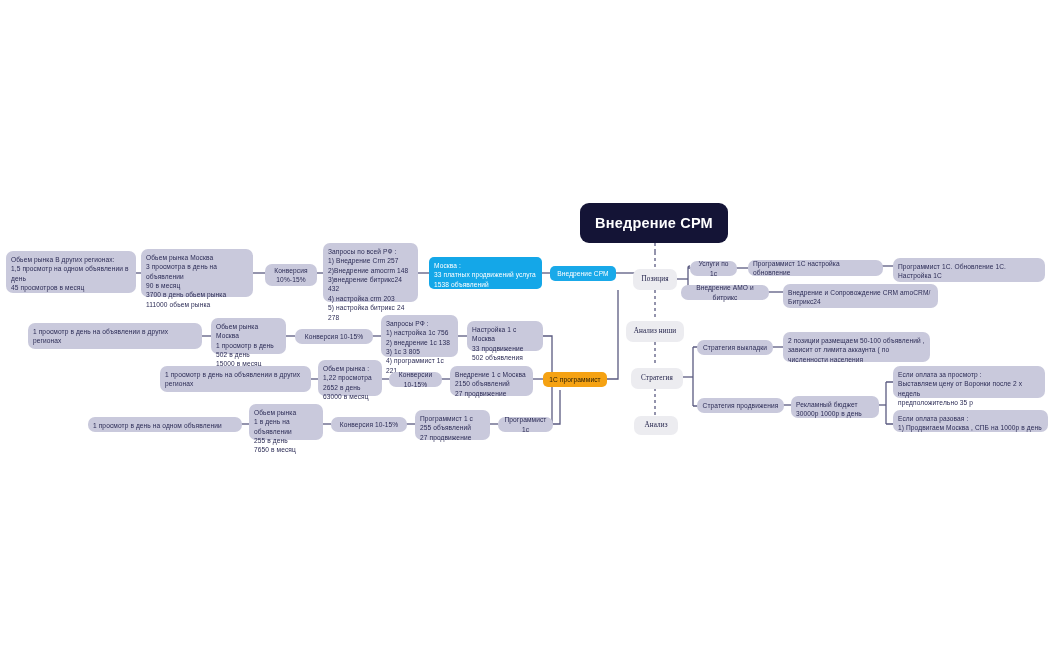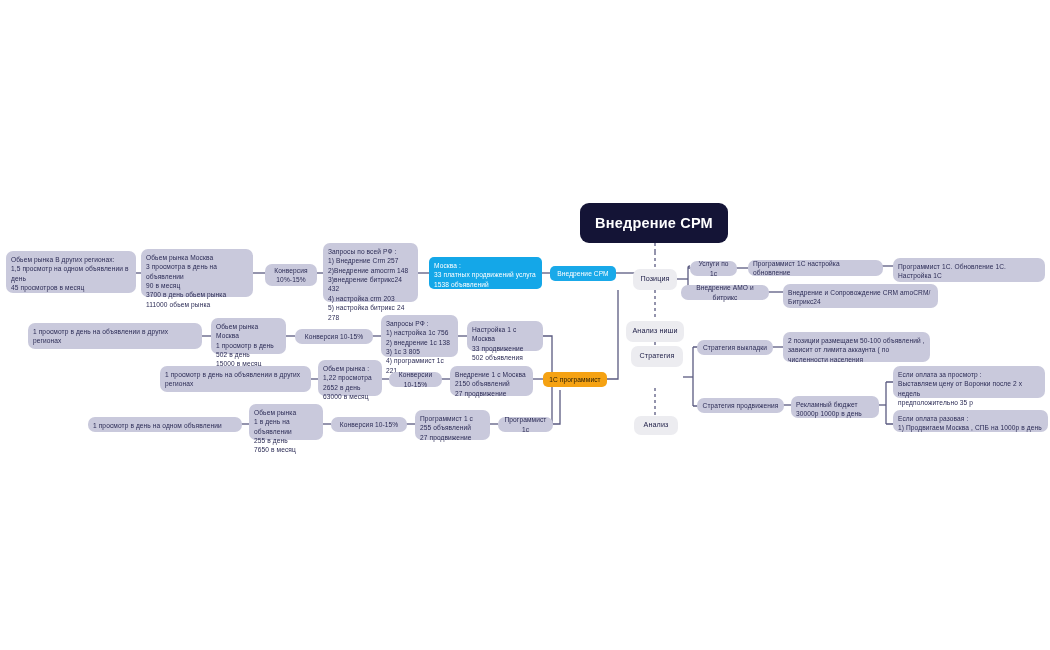"Позиция" .node.spine { font-family: none -> Liberation Serif, serif }
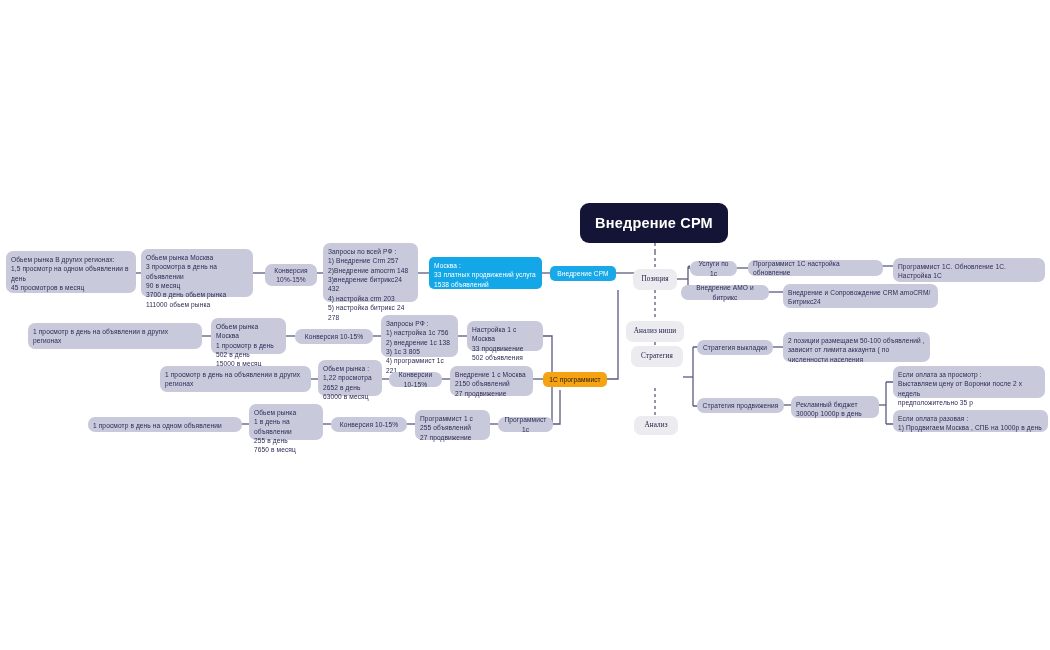"Стратегия" div.node { top: 346px -> 368px }
